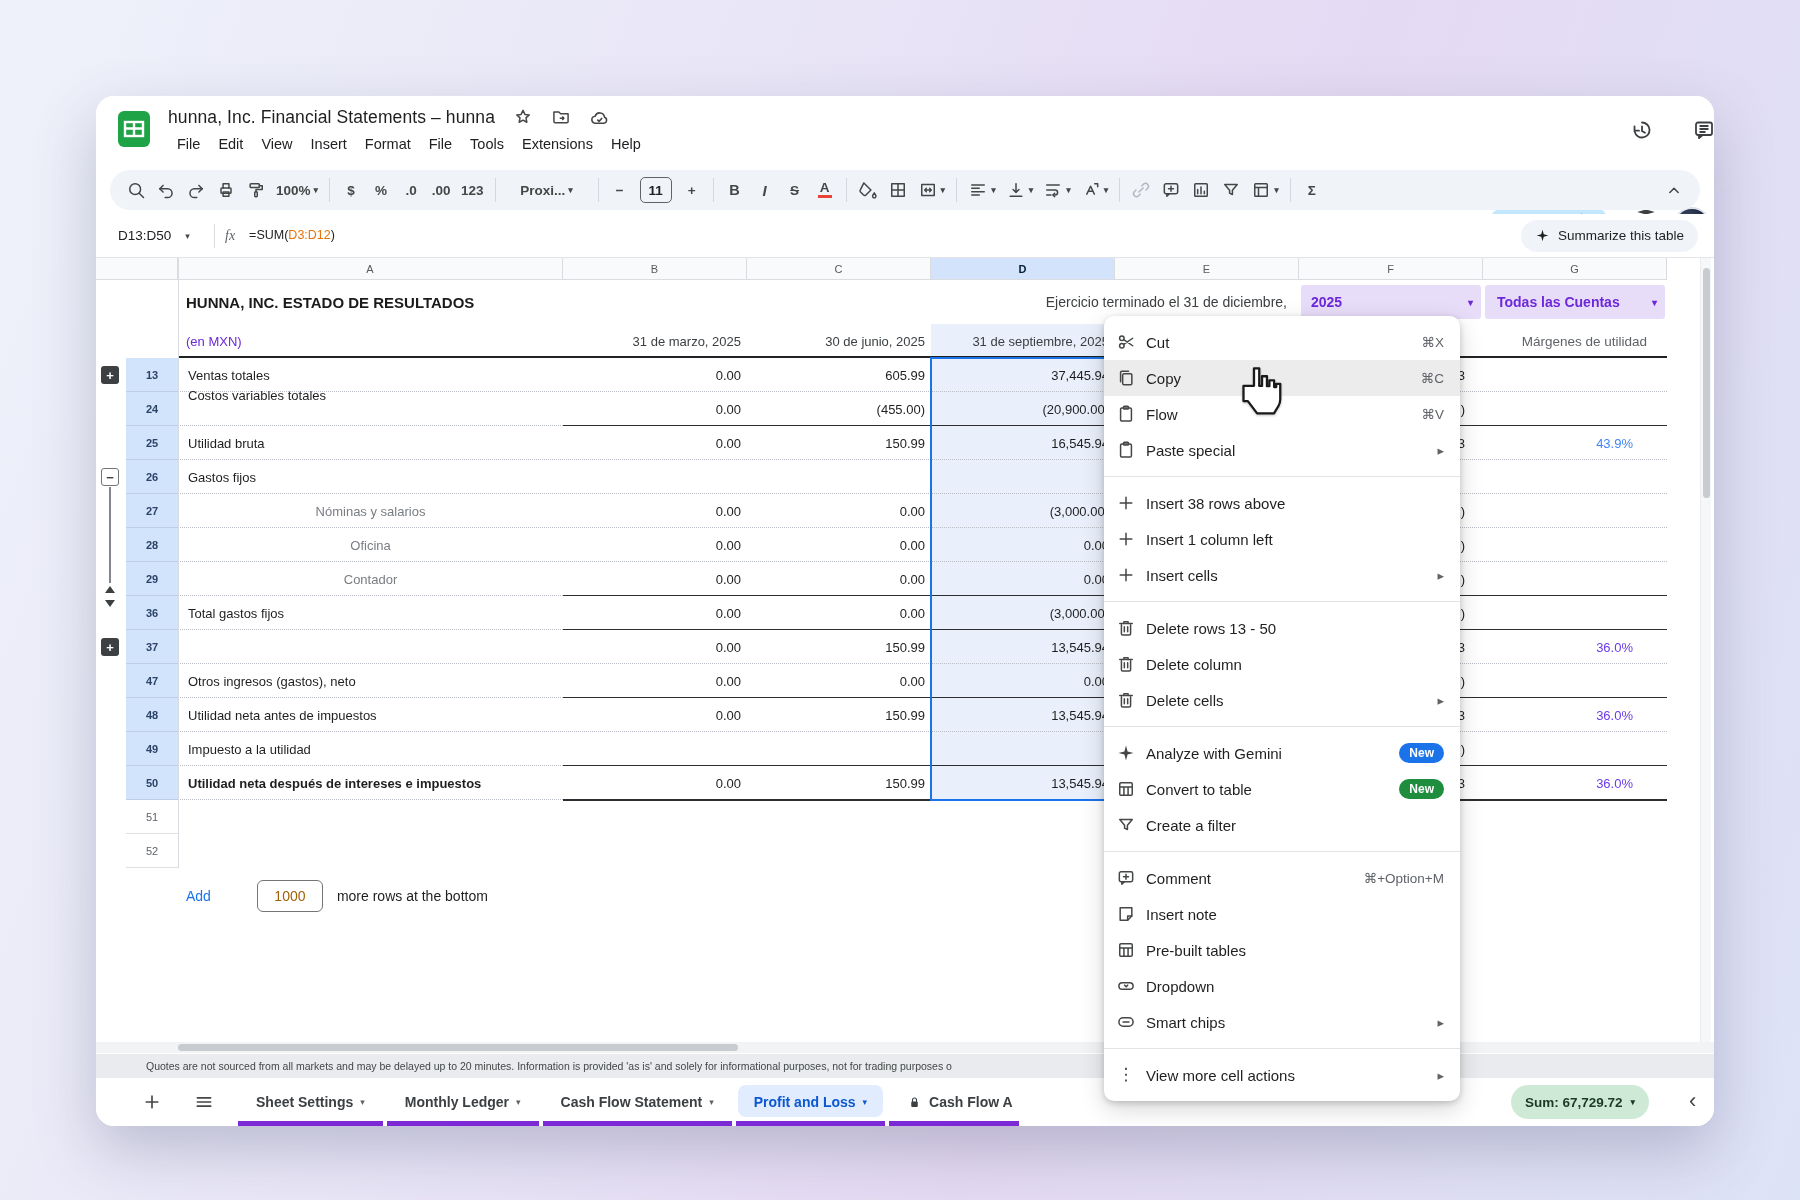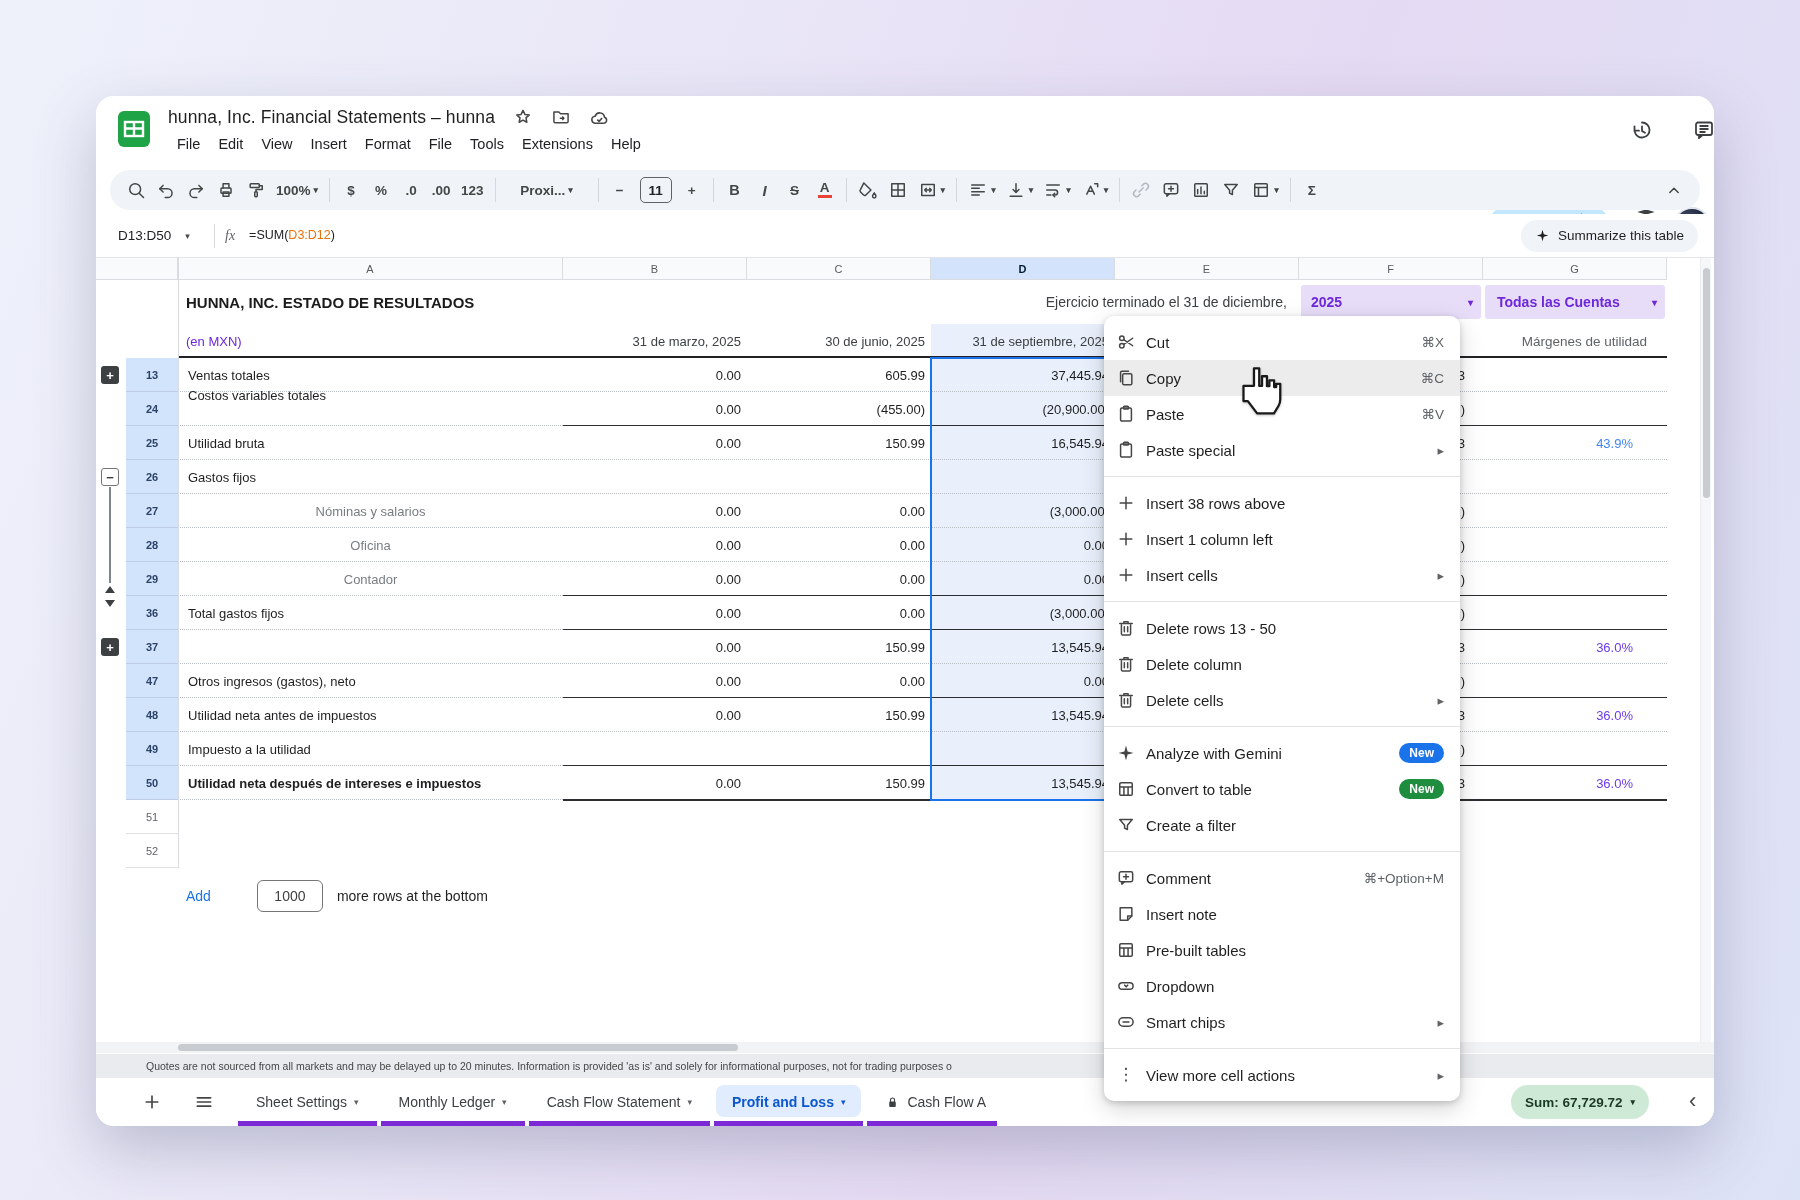"Paste" span.lbl { text: Paste -> Flow }
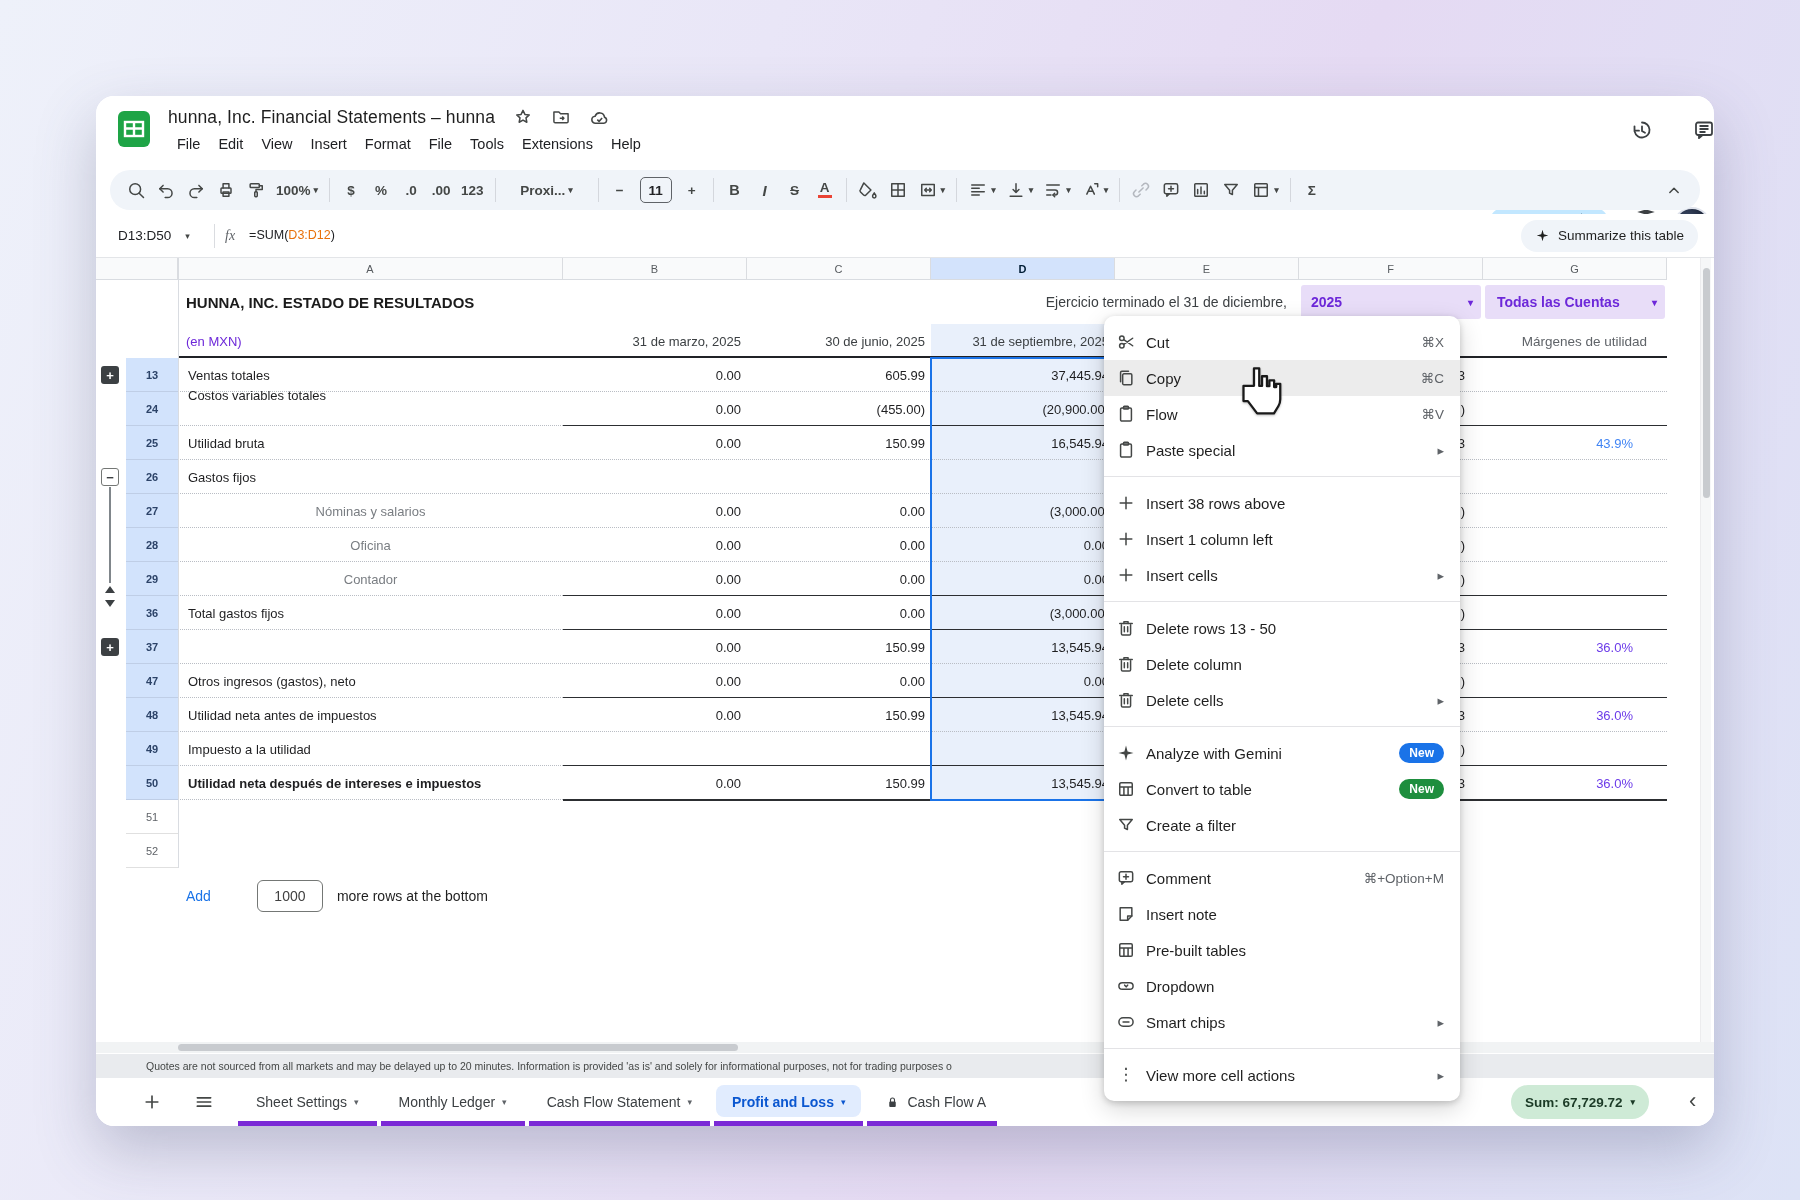"1000" .addinput { color: #404040 -> #a16207 }
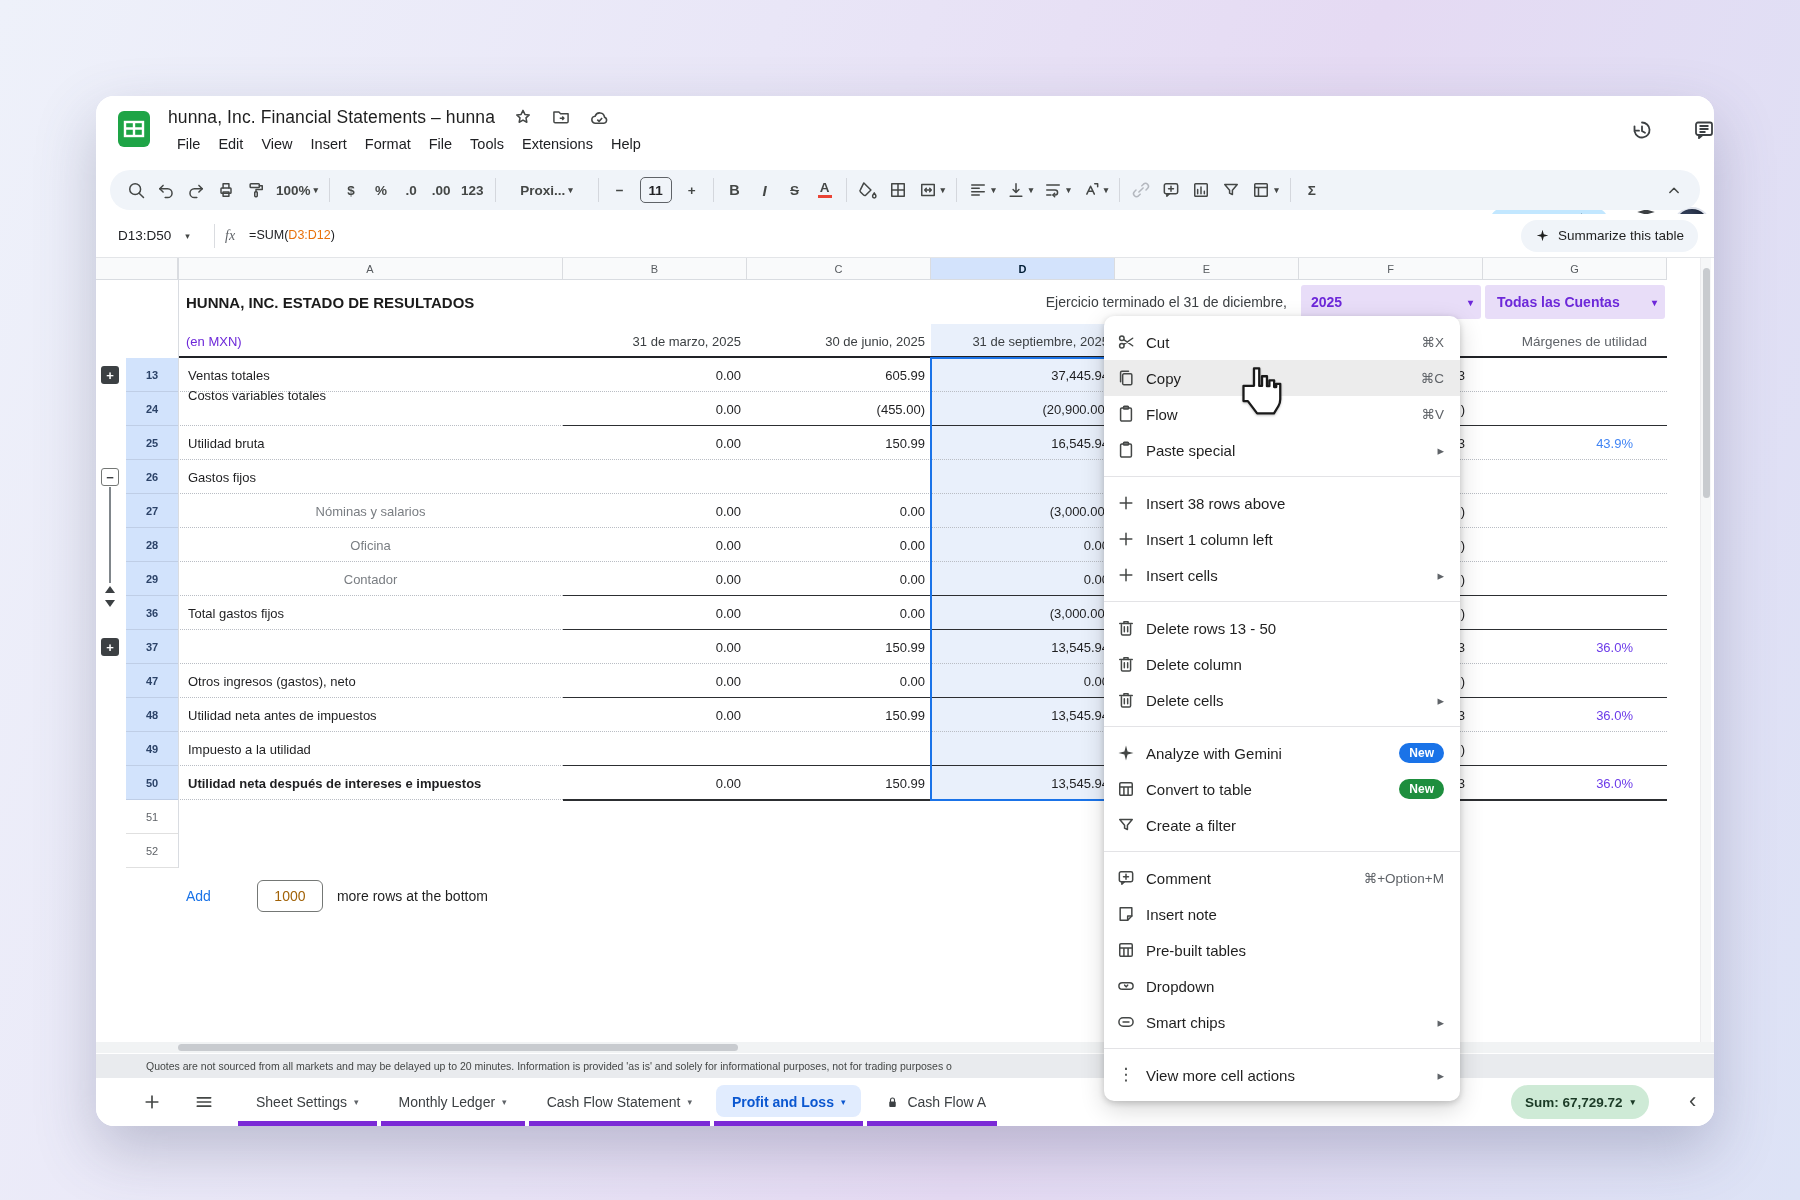"Sheet Settings" .tab .lbl { font-weight: none -> bold }
